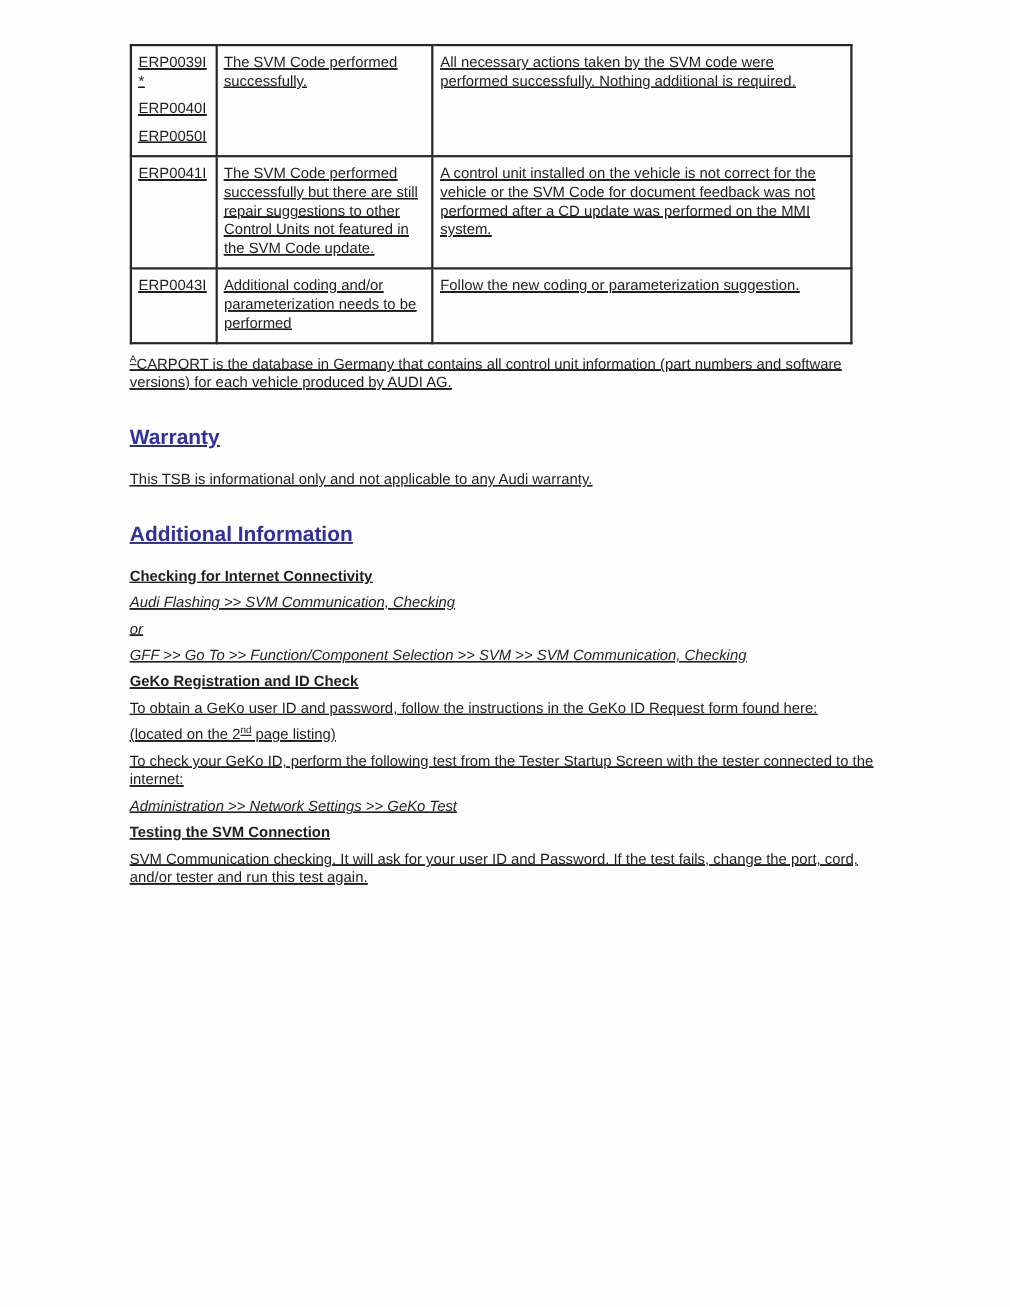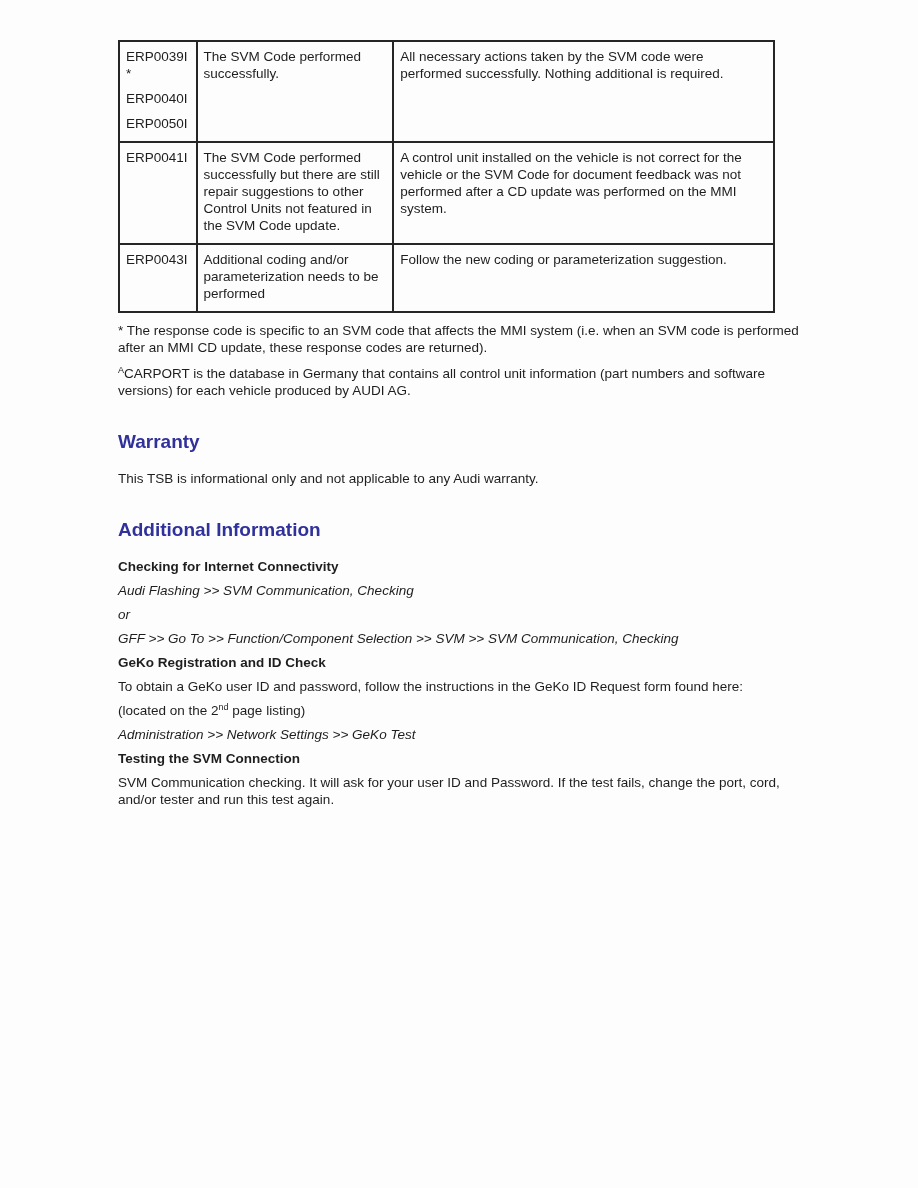"ERP0039I" * { text-decoration: none -> underline }
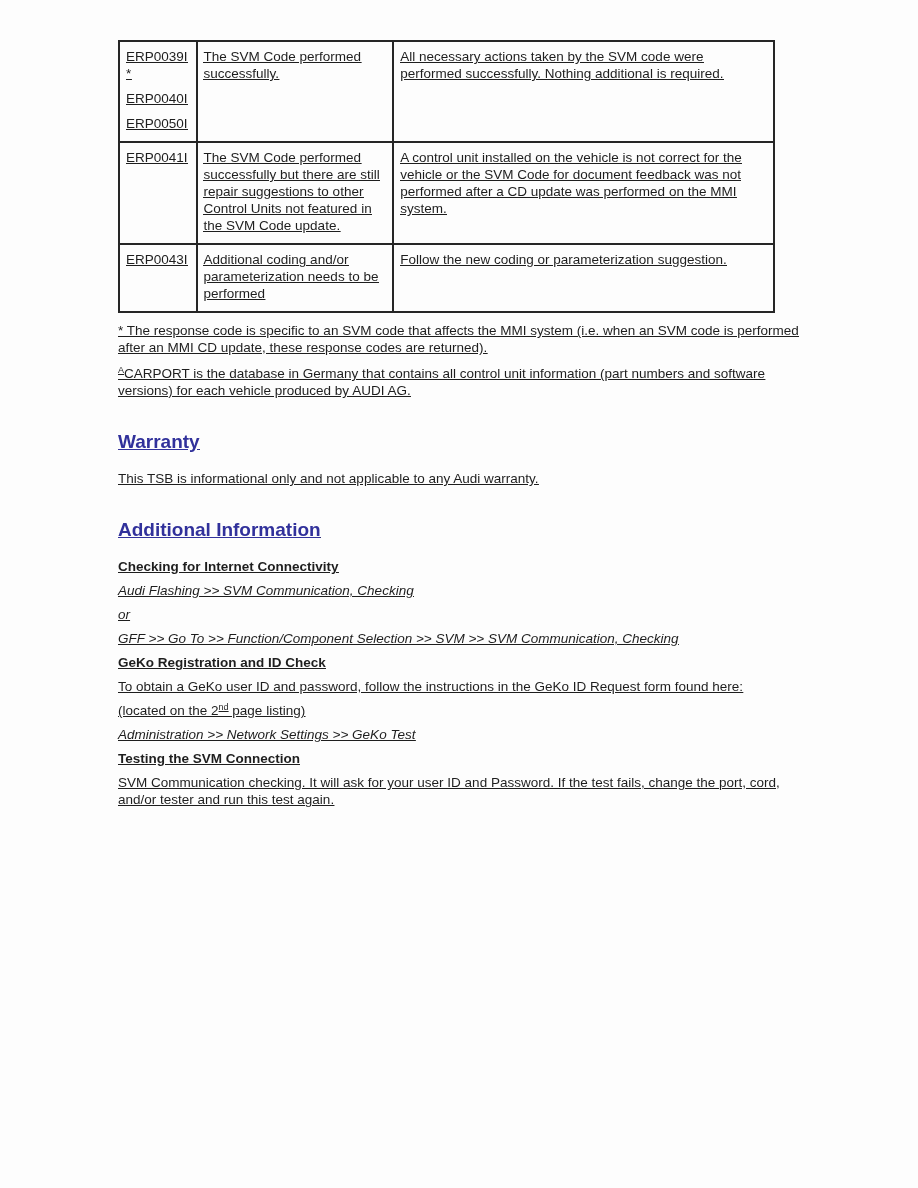"* The response code is" p.fn { html: <p><span>*</span><span> The response code is specific to an SVM code that affects the MMI system (i.e. when an SVM code is performed after an MMI CD update, these response codes are returned).</span></p> -> none }
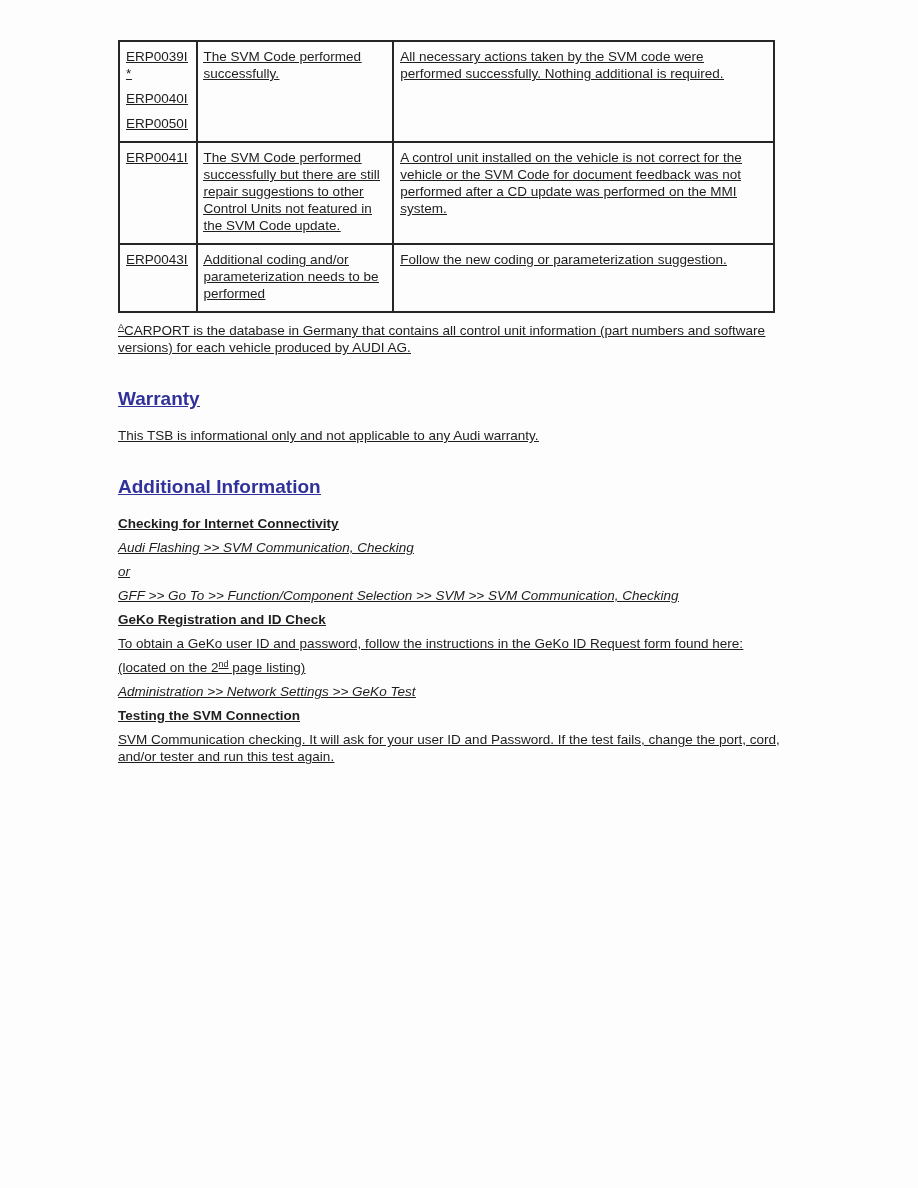"To check your GeKo ID," p.body { html: none -> <p>To check your GeKo ID, perform the following test from the Tester Startup Screen with the tester connected to the internet:</p> }
